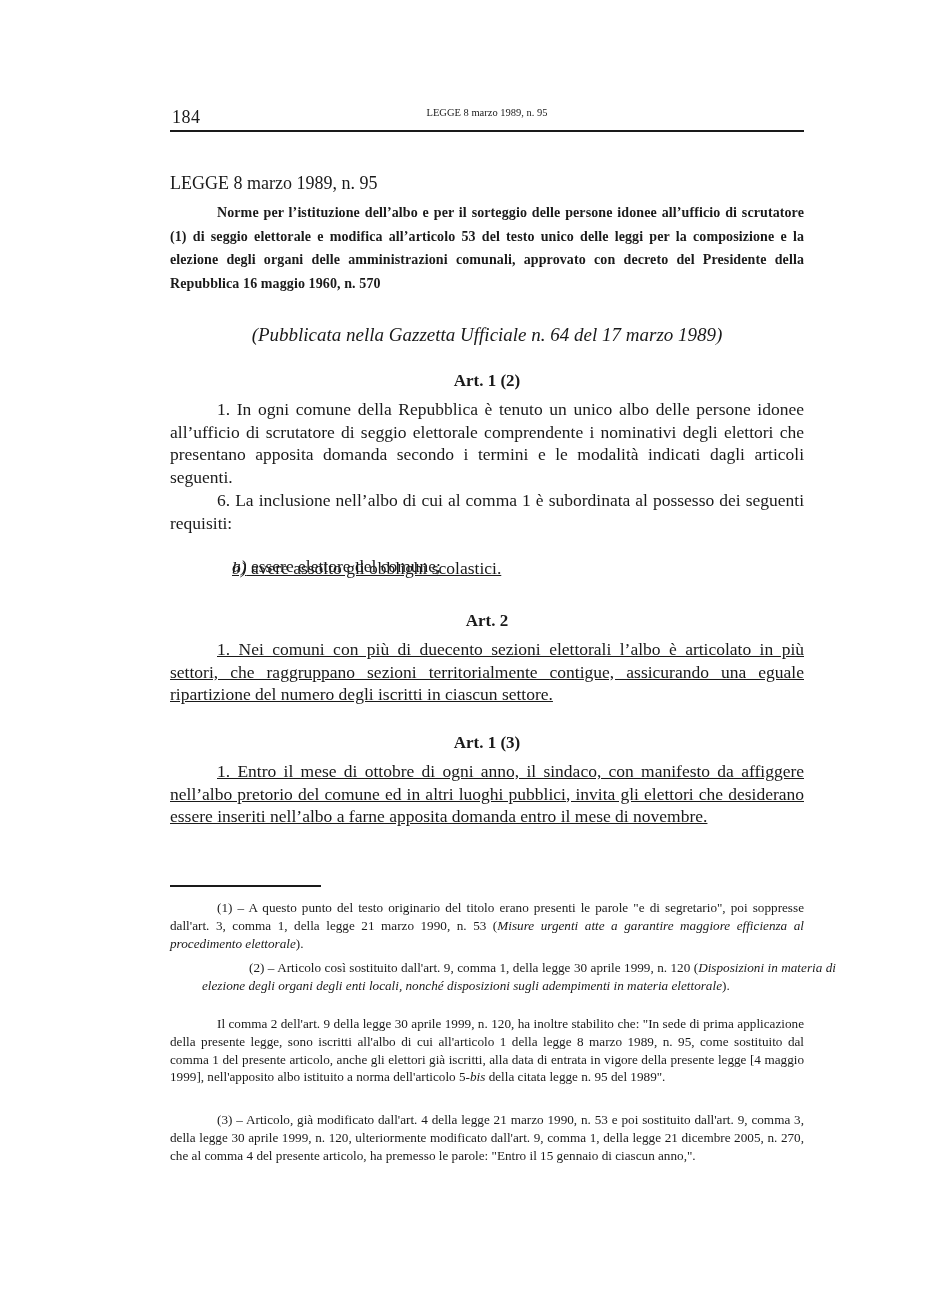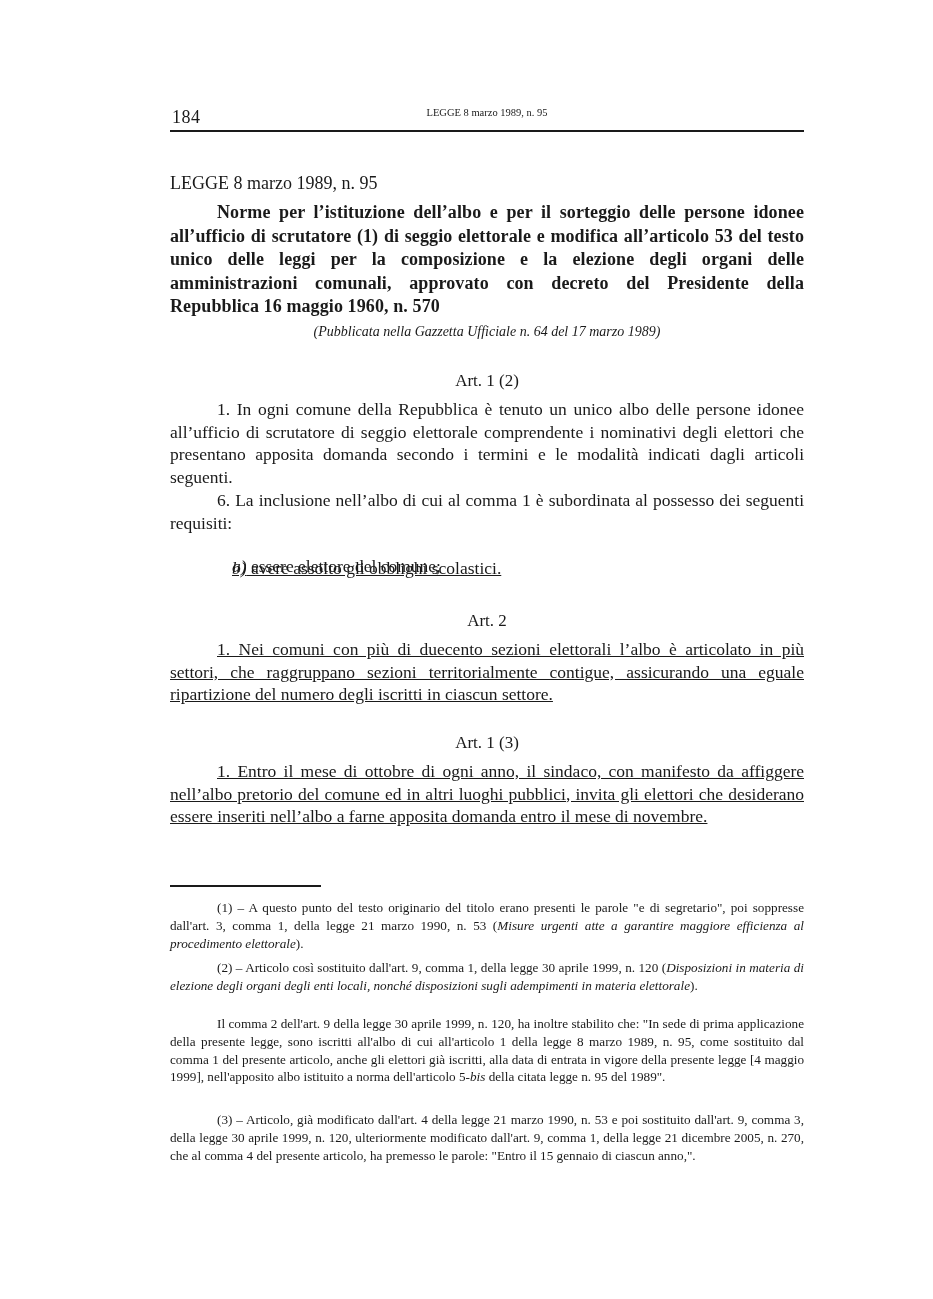"Norme per l’istituzione dell’albo e" .law-title { font-size: 18px -> 14px }
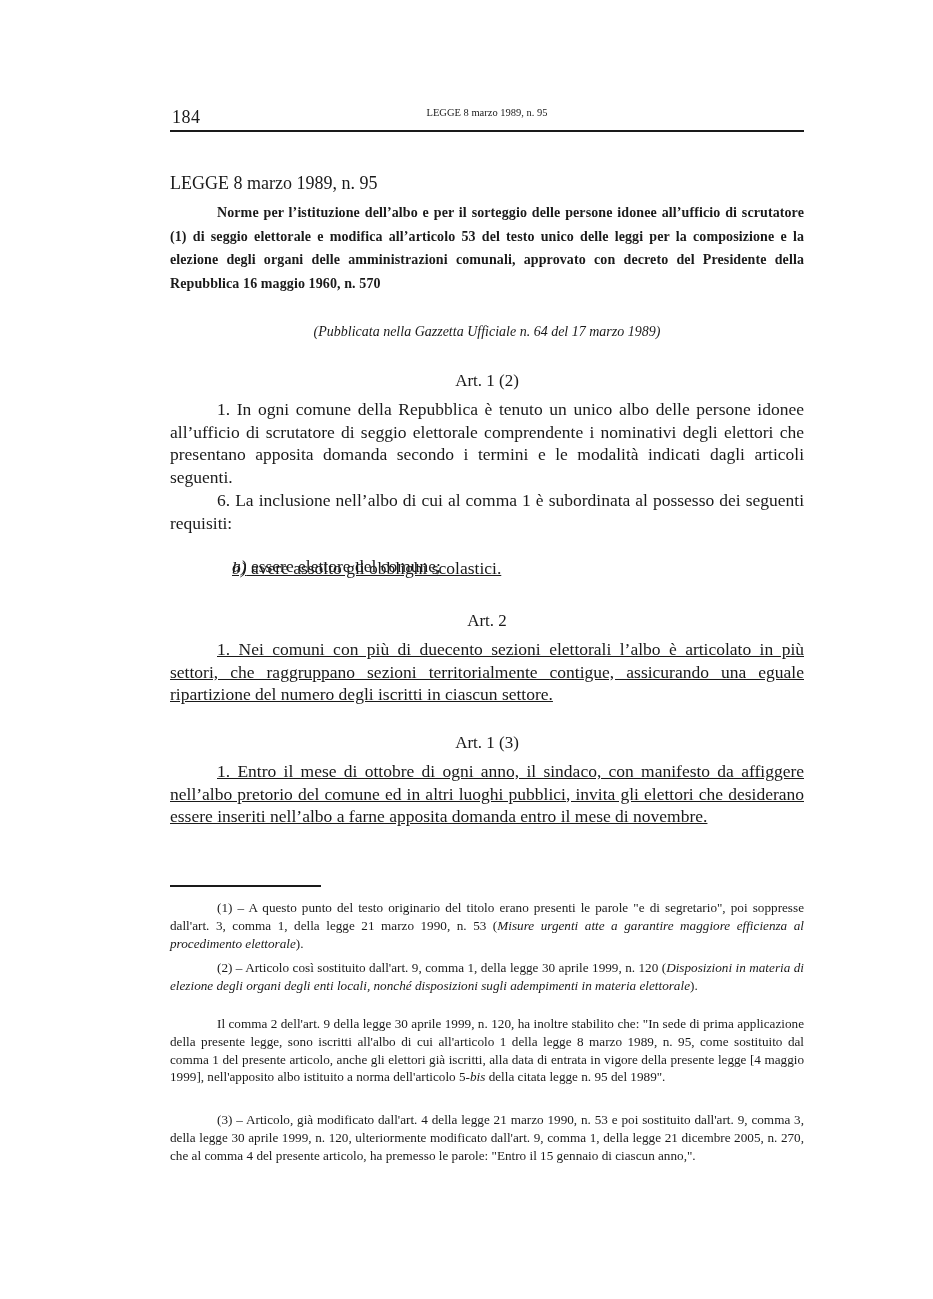"(Pubblicata nella Gazzetta Ufficiale n." .publication { font-size: 14px -> 19px }
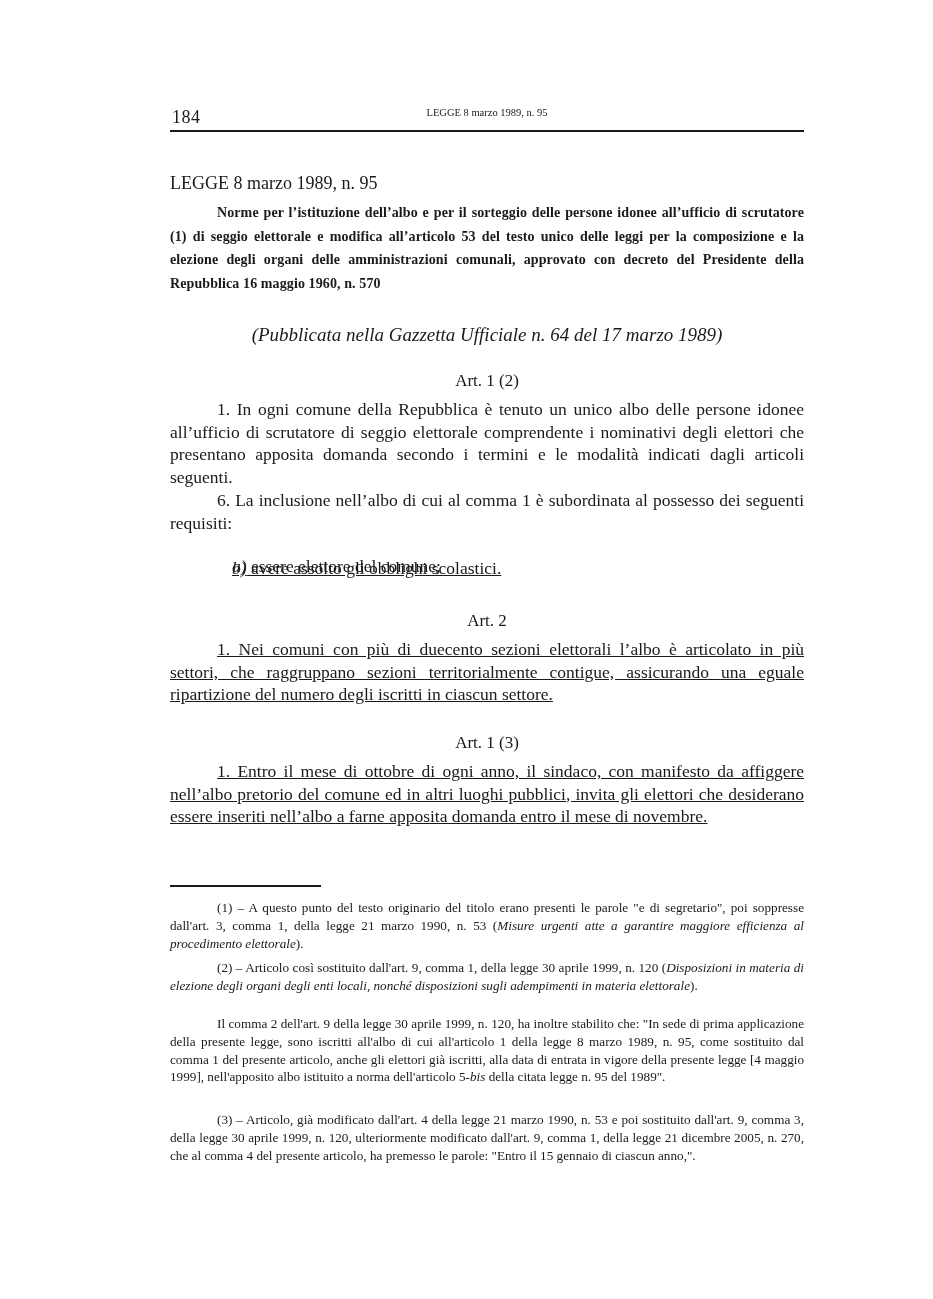"Art. 1 (2)" .art-heading { font-weight: none -> bold }
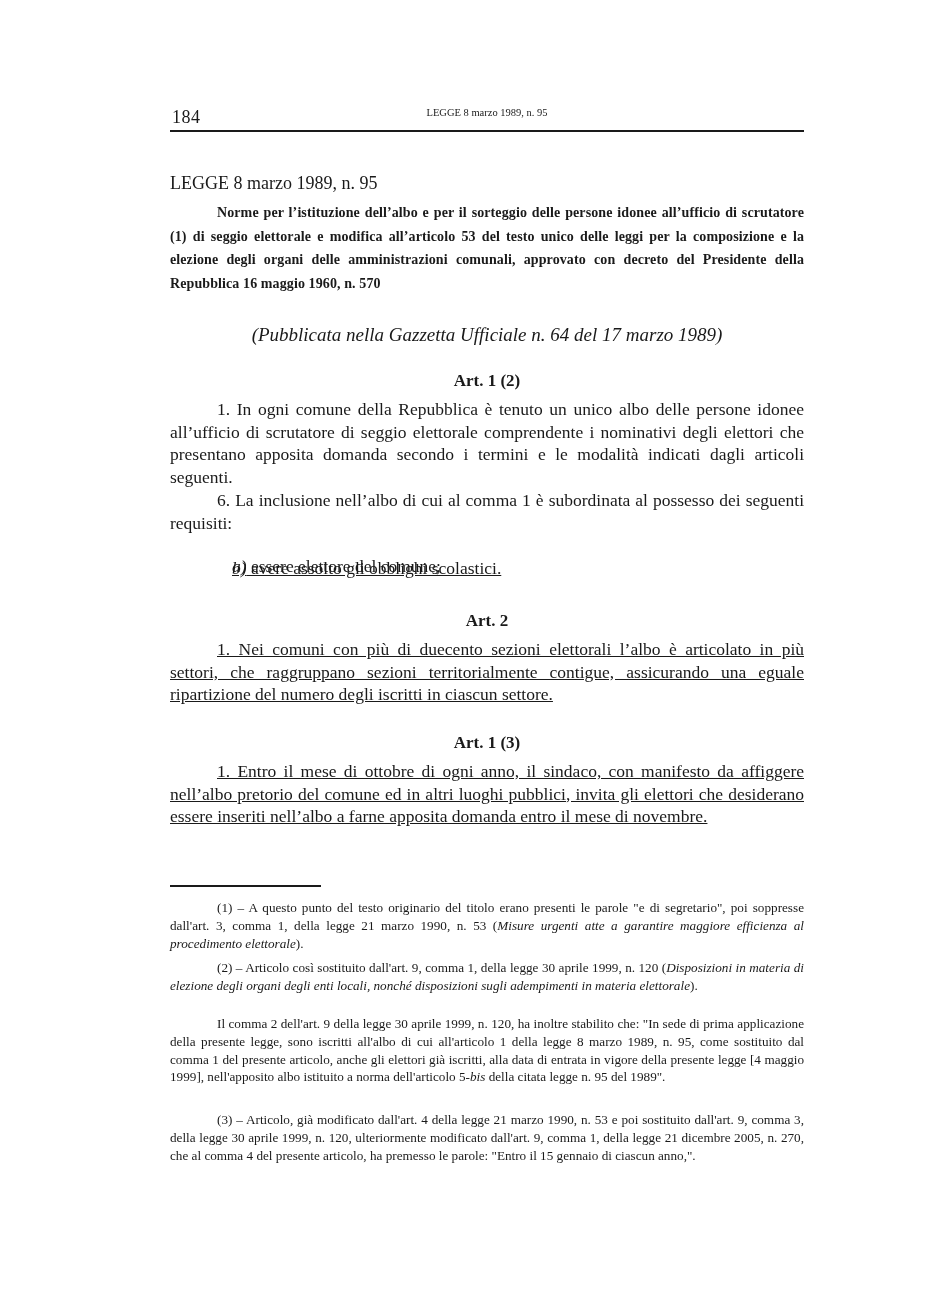"(2) – Articolo così sostituito" div.fn { margin-left: none -> 32px }
